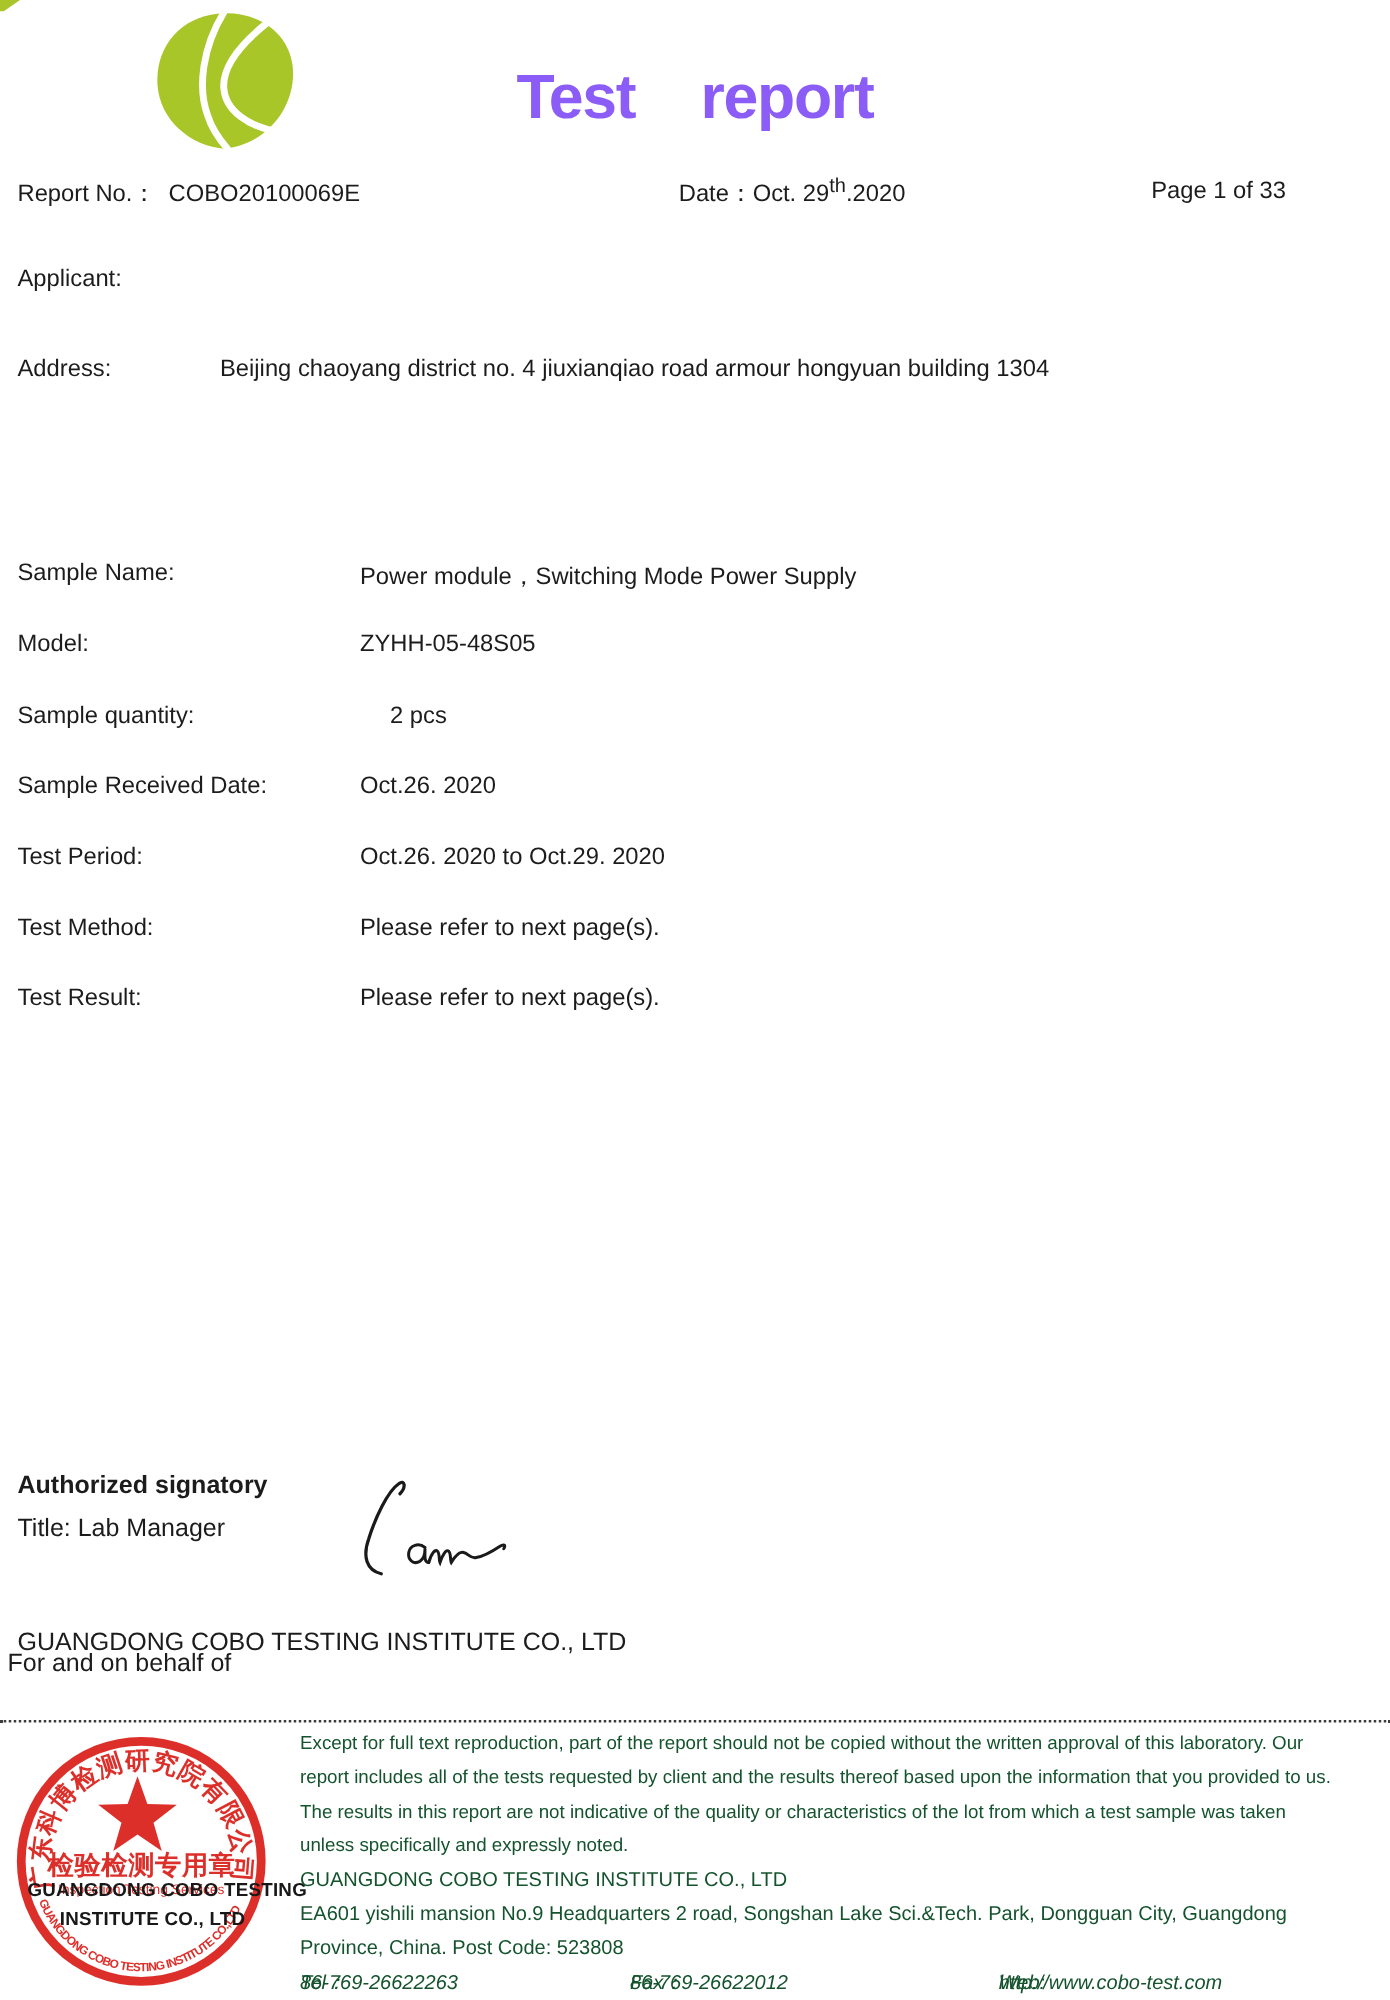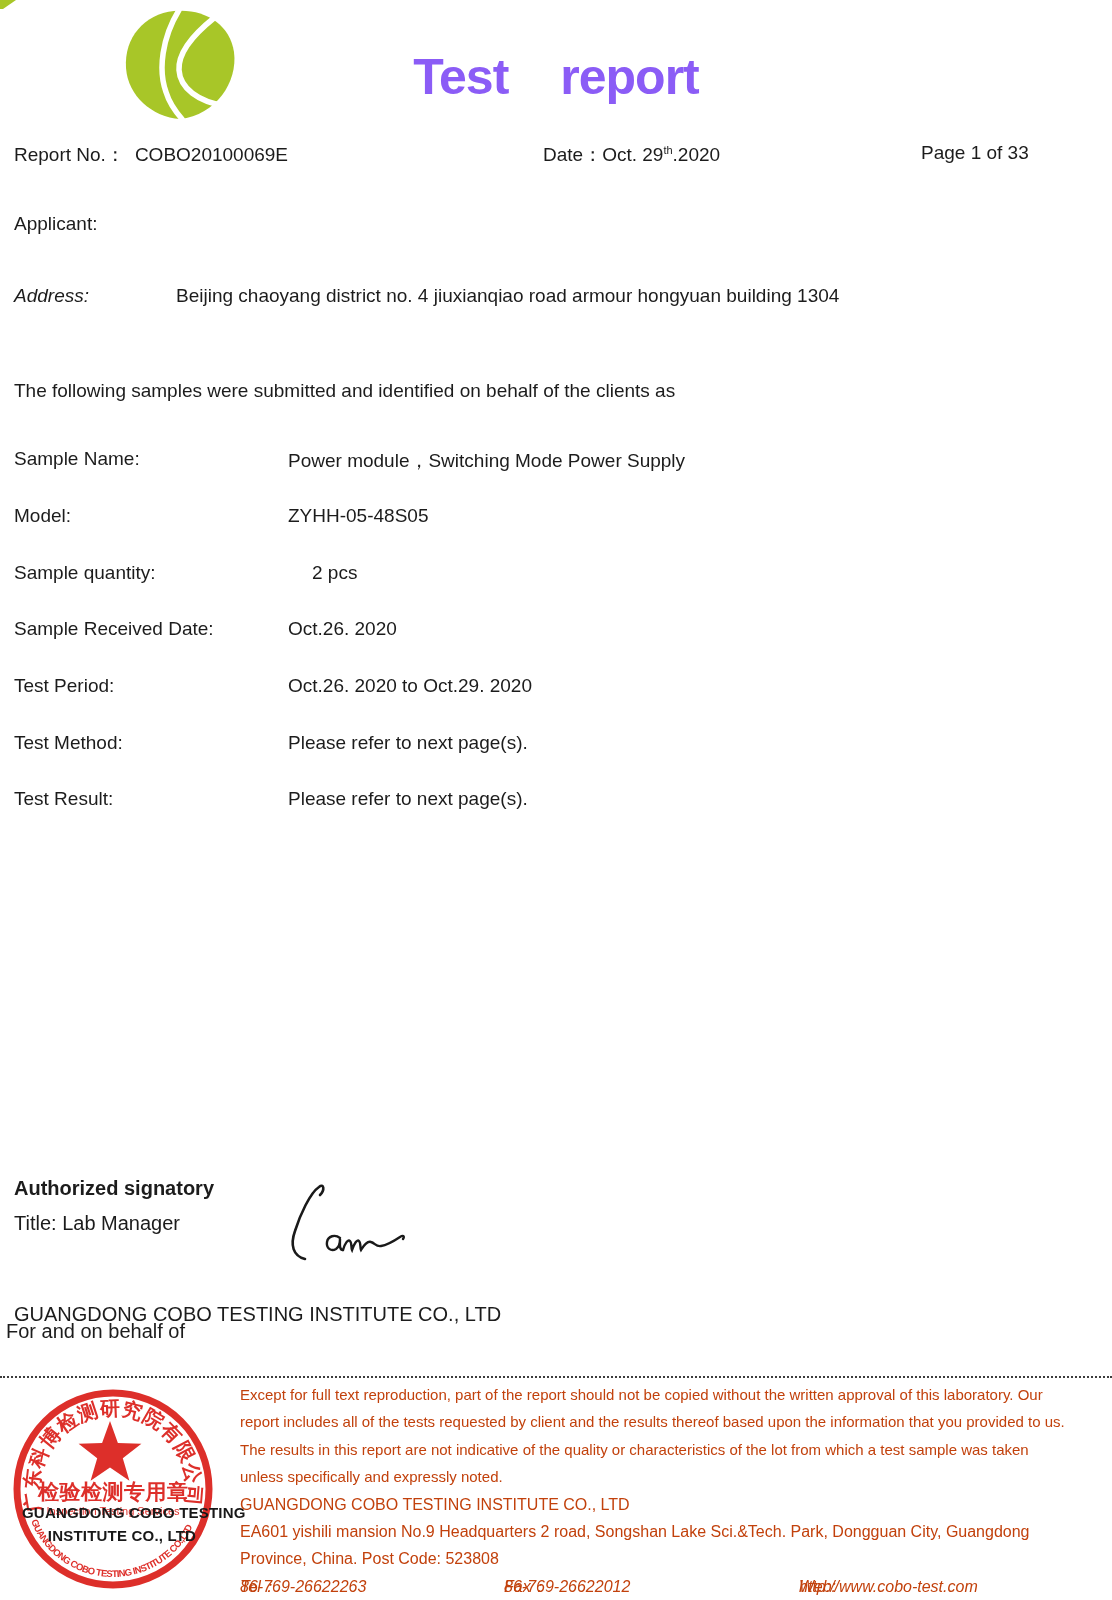"th" sup { font-size: 11px -> 16px }
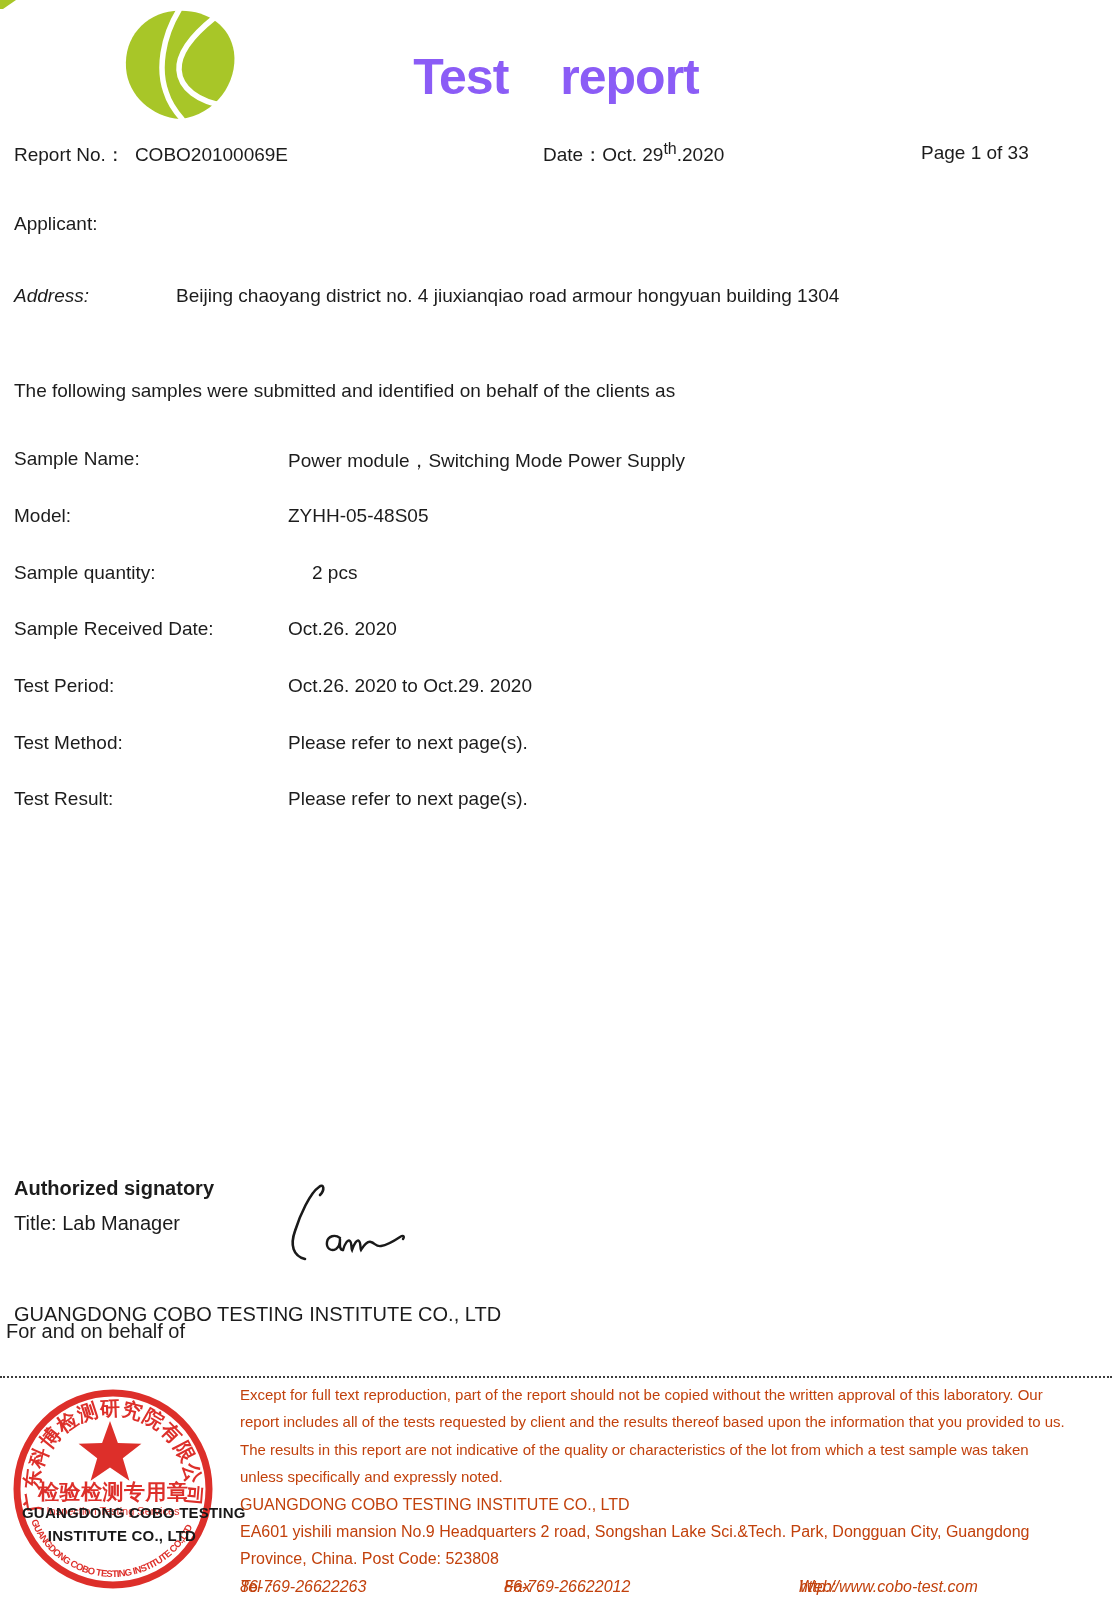"Address:" div.abs { font-style: italic -> none }
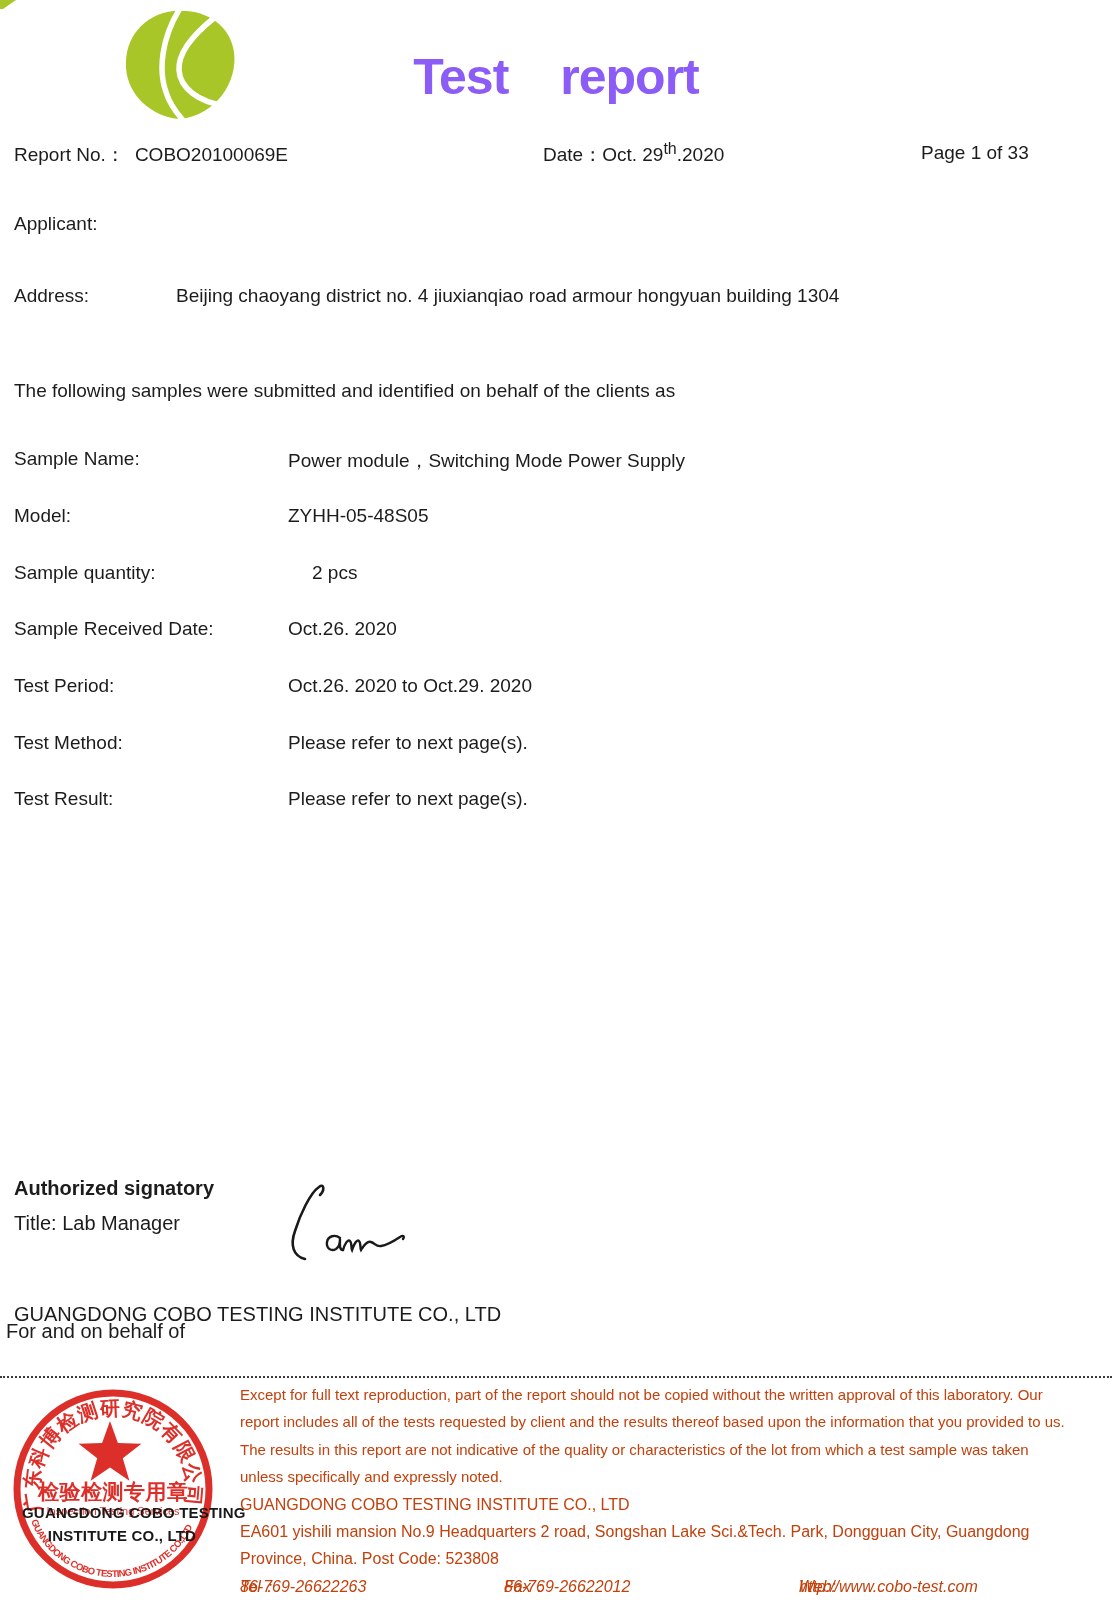"The following samples were submitted" div.abs { html: <div>The following samples were submitted and identified on behalf of the clients as</div> -> none }
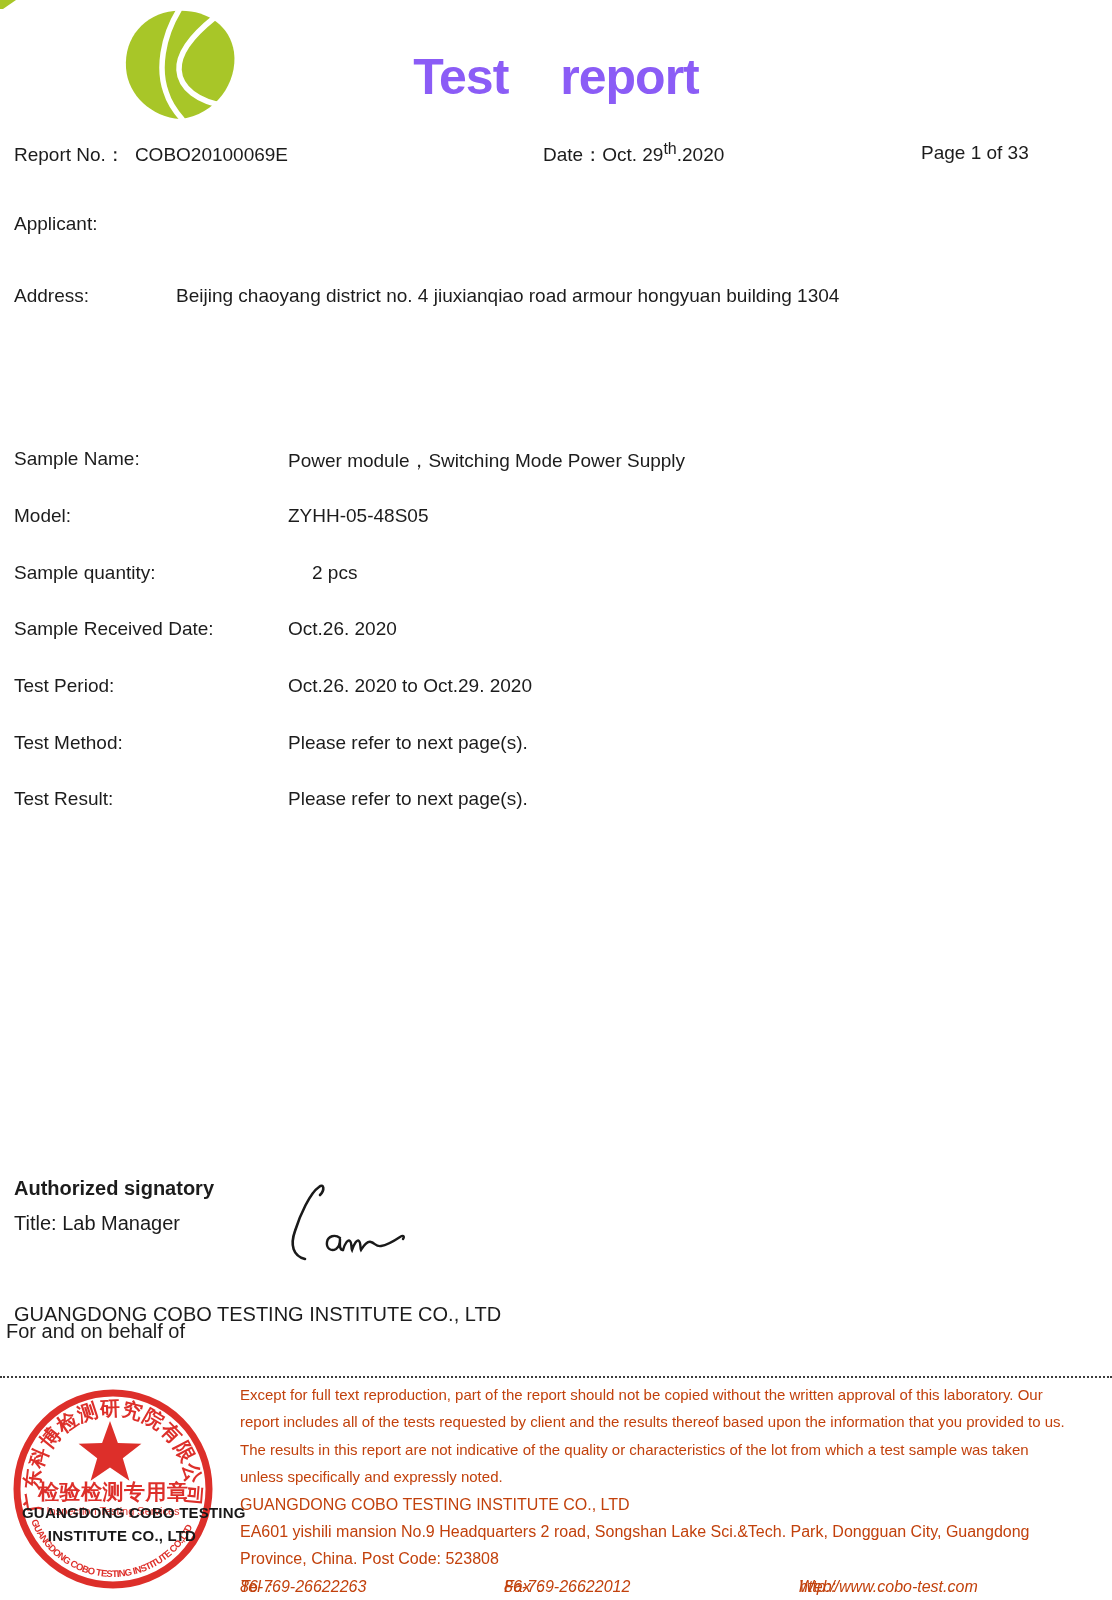"Except for full text reproduction," .footer-block { color: #c2410c -> #14532d }
